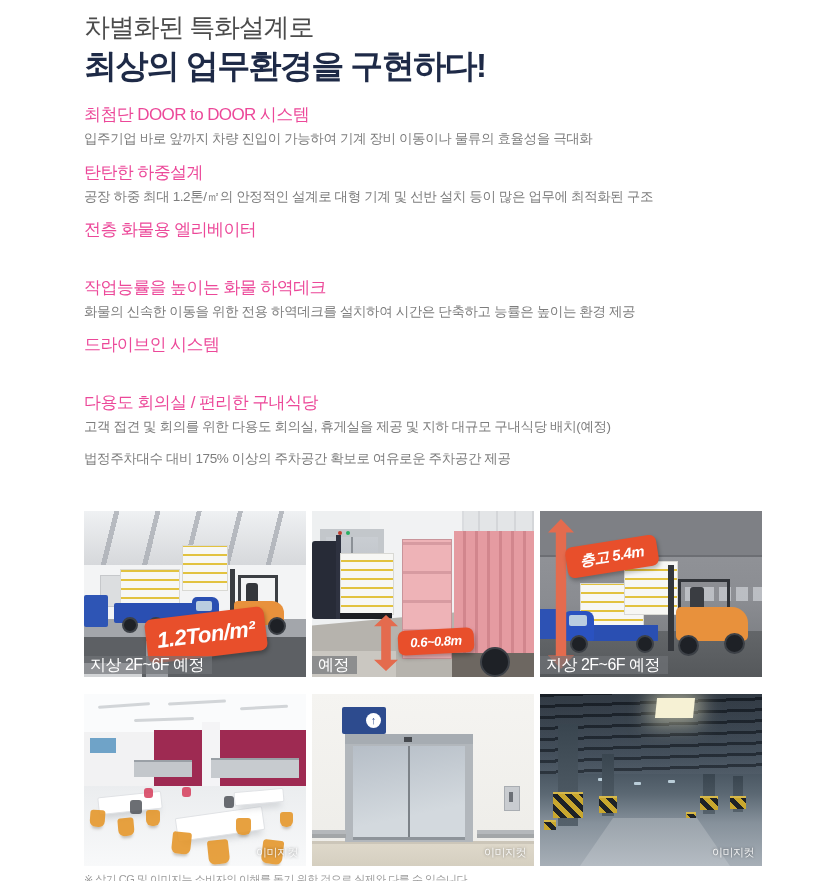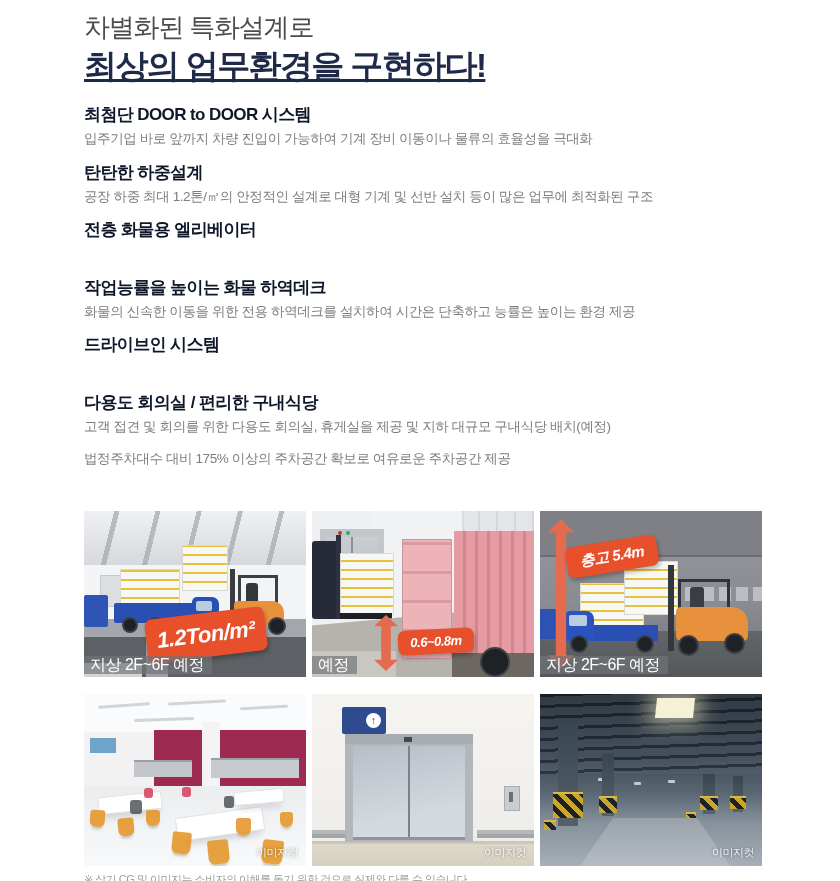"최상의 업무환경을 구현하다!" .title { text-decoration: underline -> none }
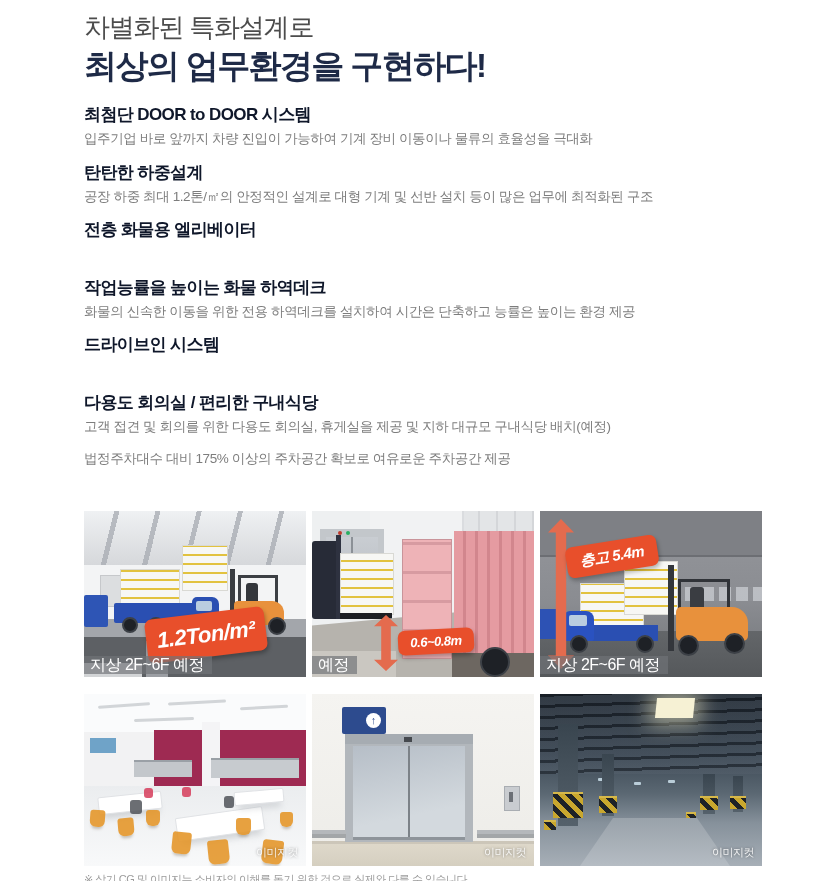"최첨단 DOOR to DOOR 시스템" .feature h3 { color: #0f172a -> #ec4899; font-weight: 700 -> 400 }
